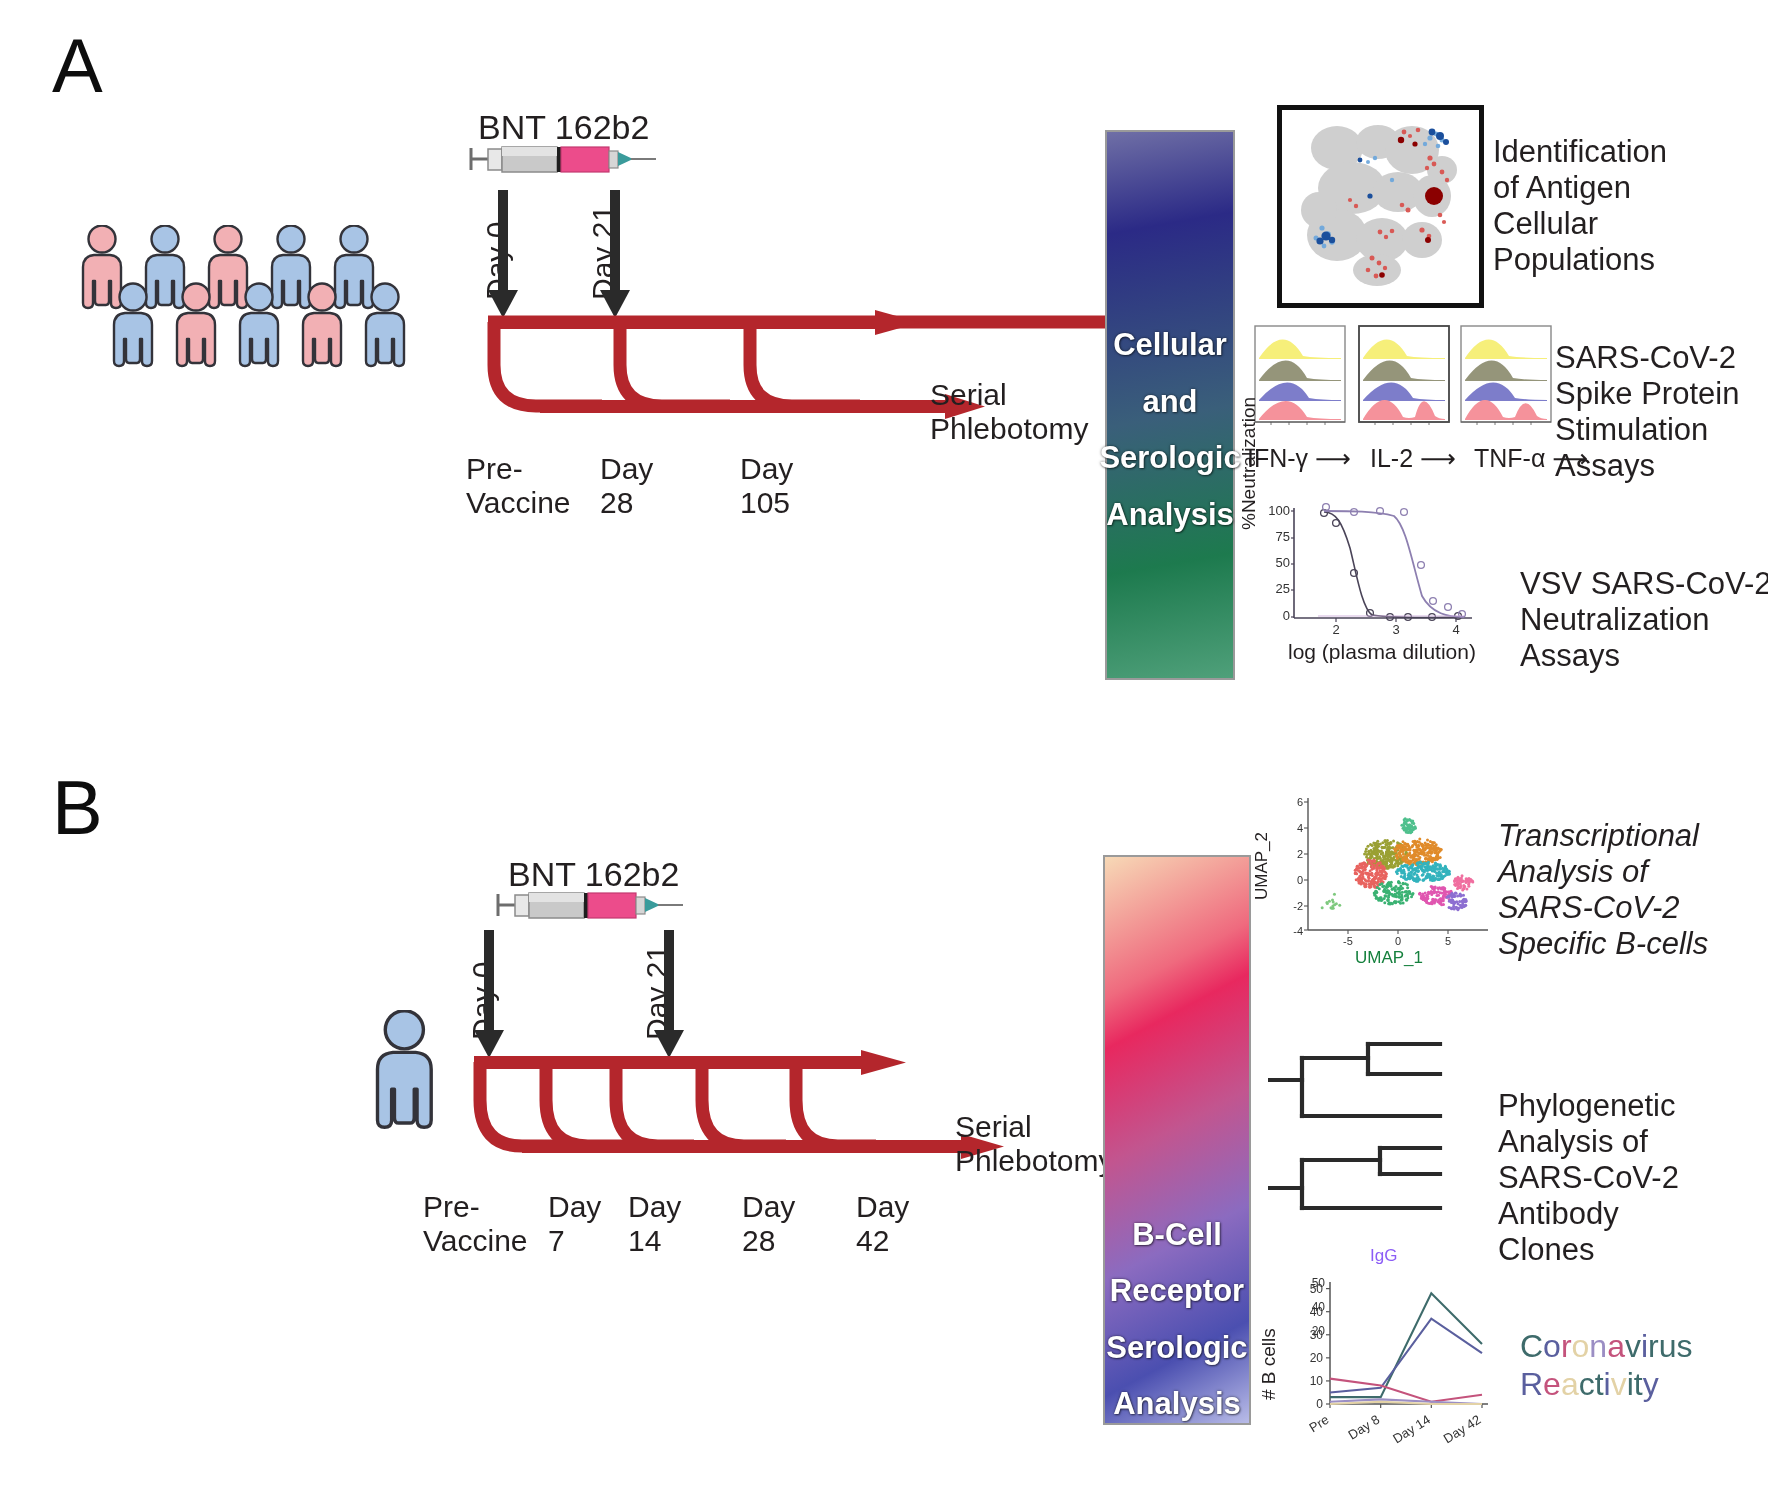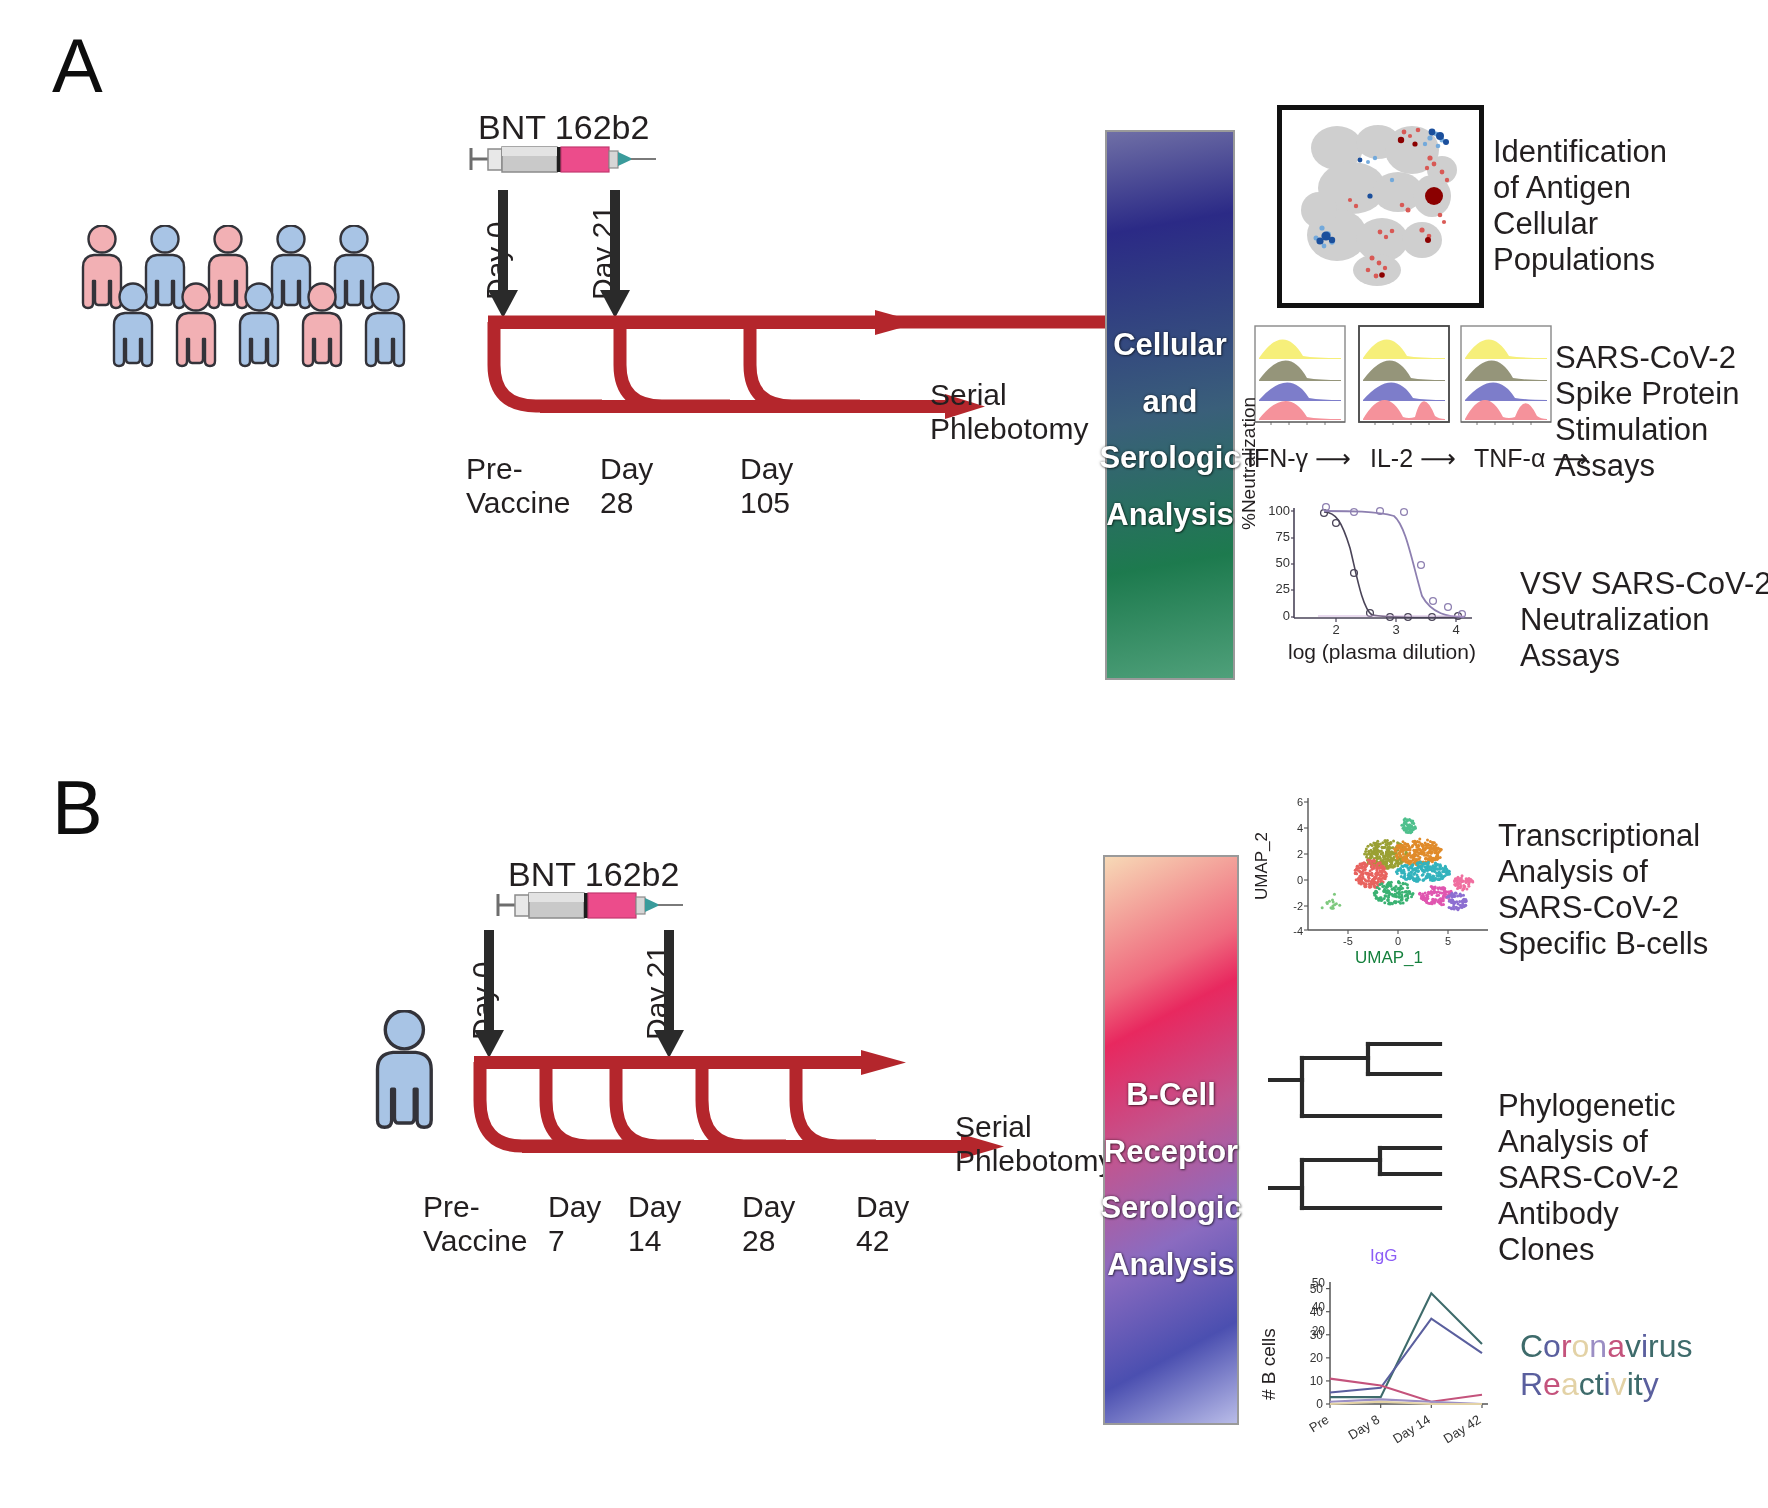"Transcriptional" div.abs { font-style: none -> italic }
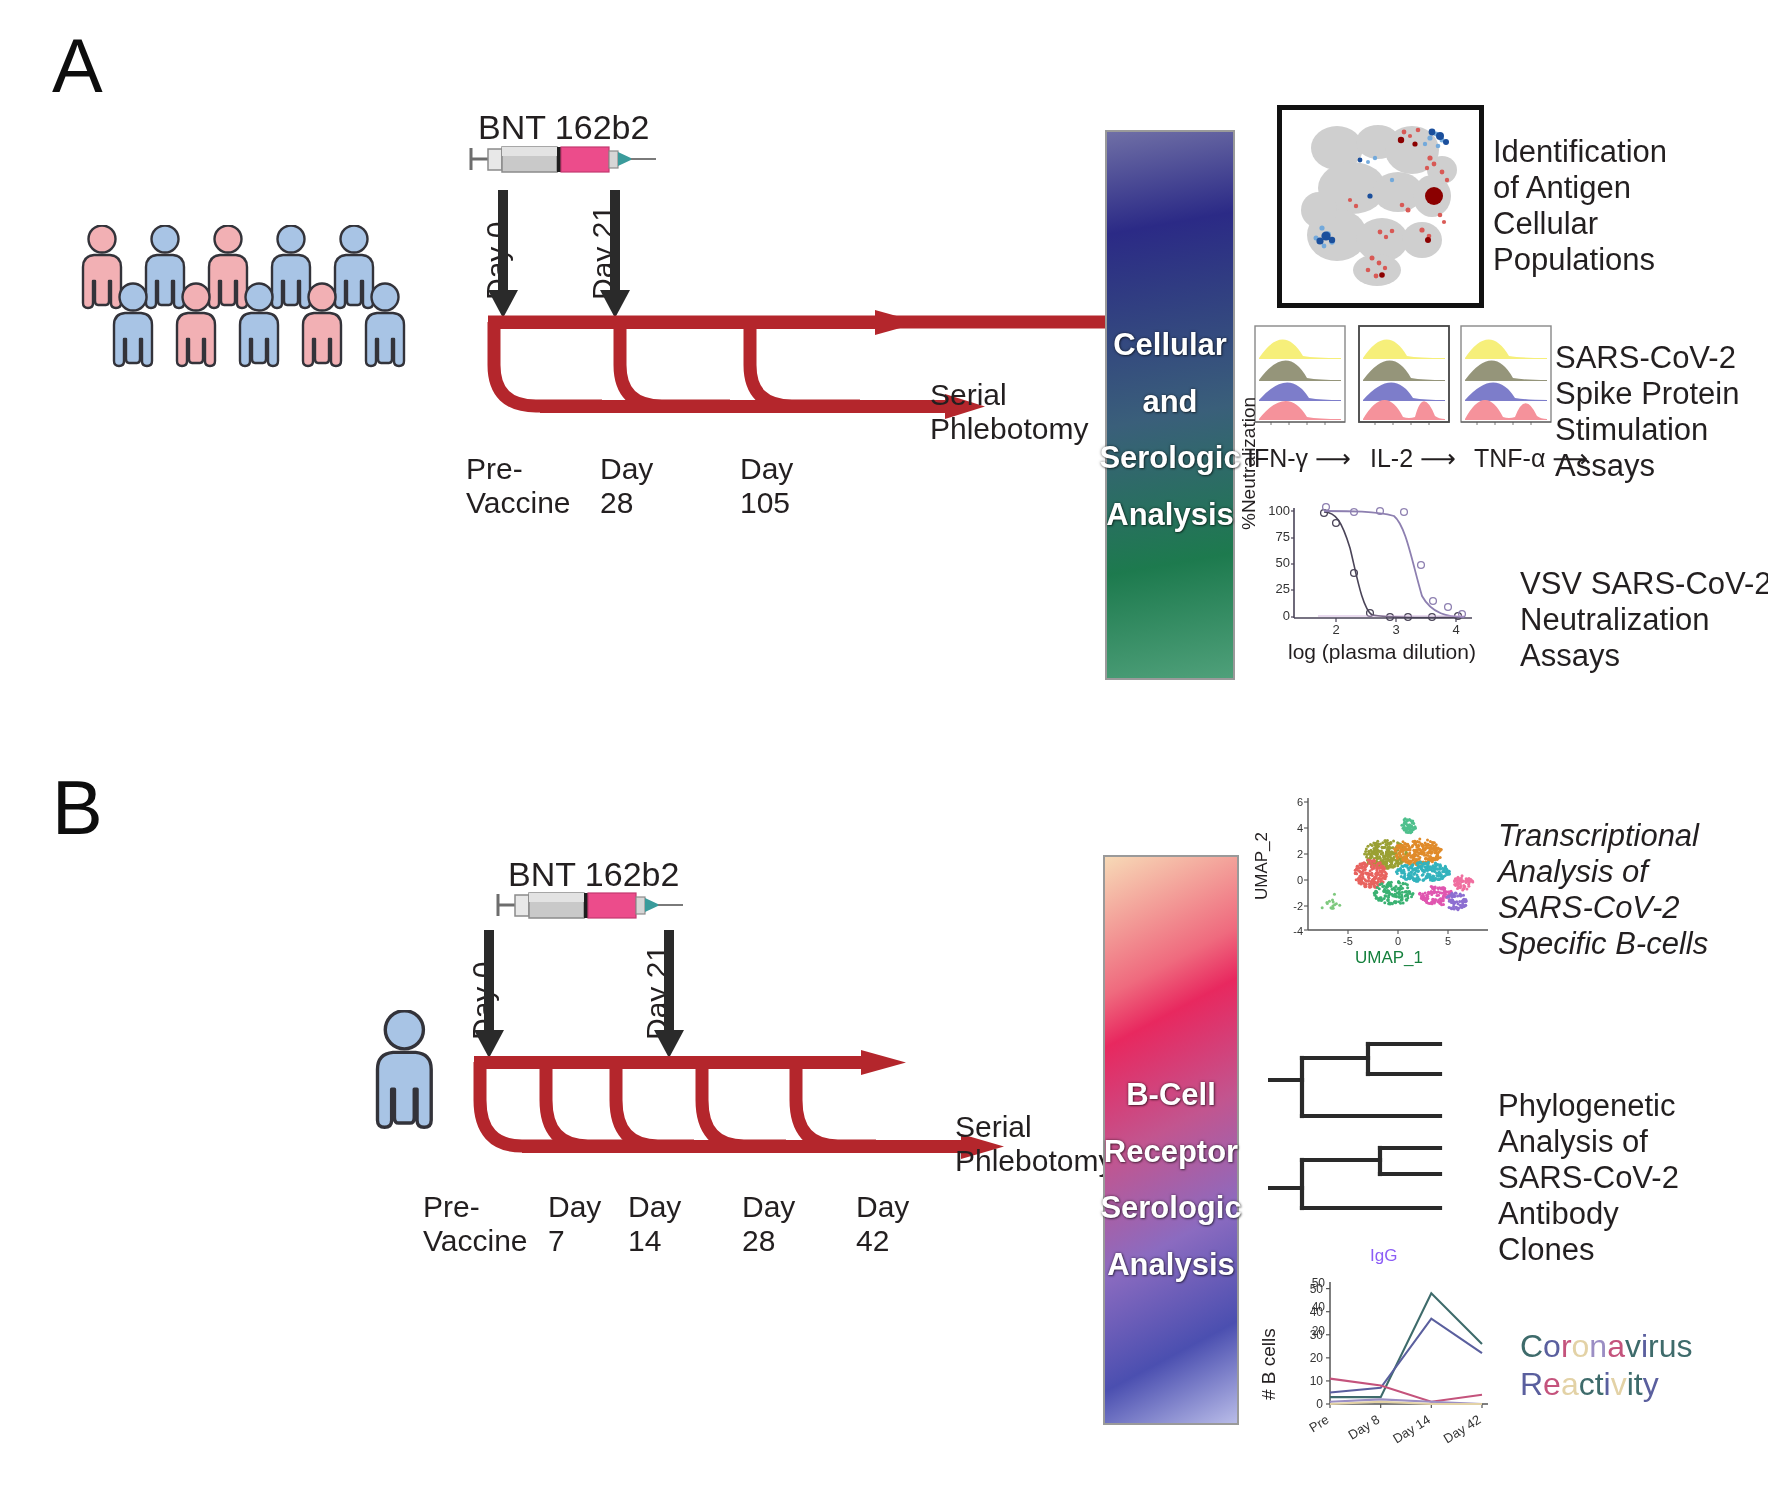"B-Cell" div.abs { justify-content: flex-start -> flex-end; width: 136px -> 148px }
